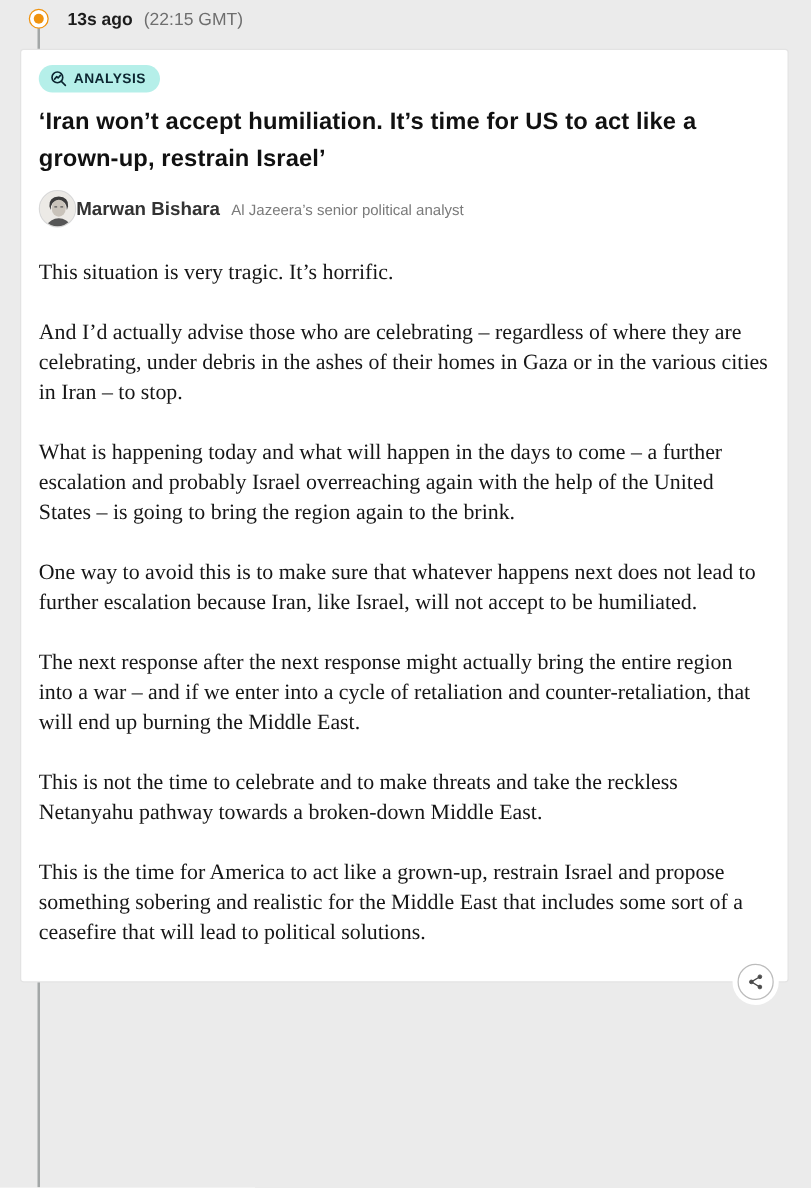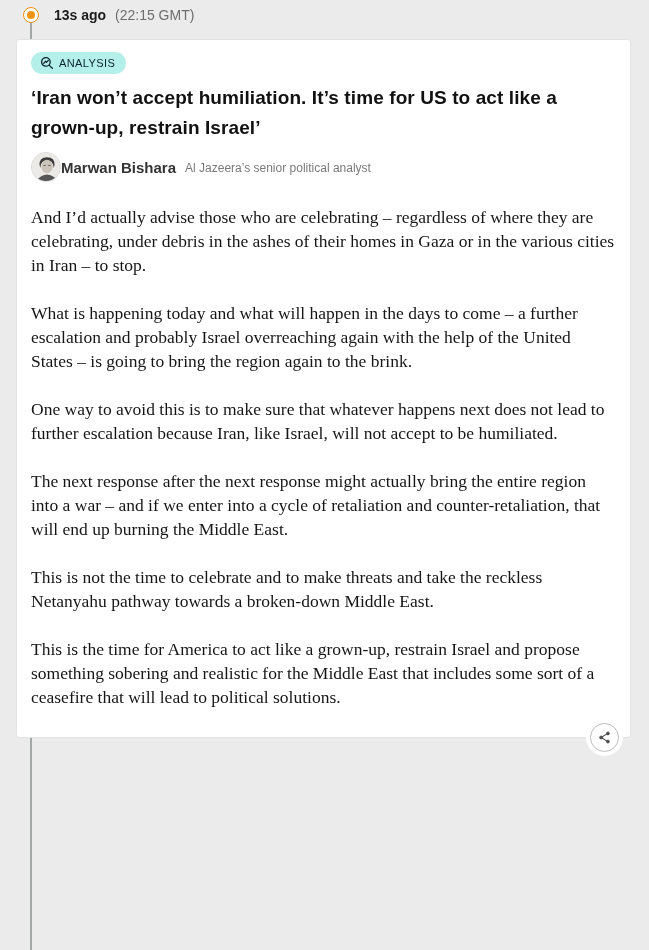"ANALYSIS" .badge { font-weight: normal -> bold }
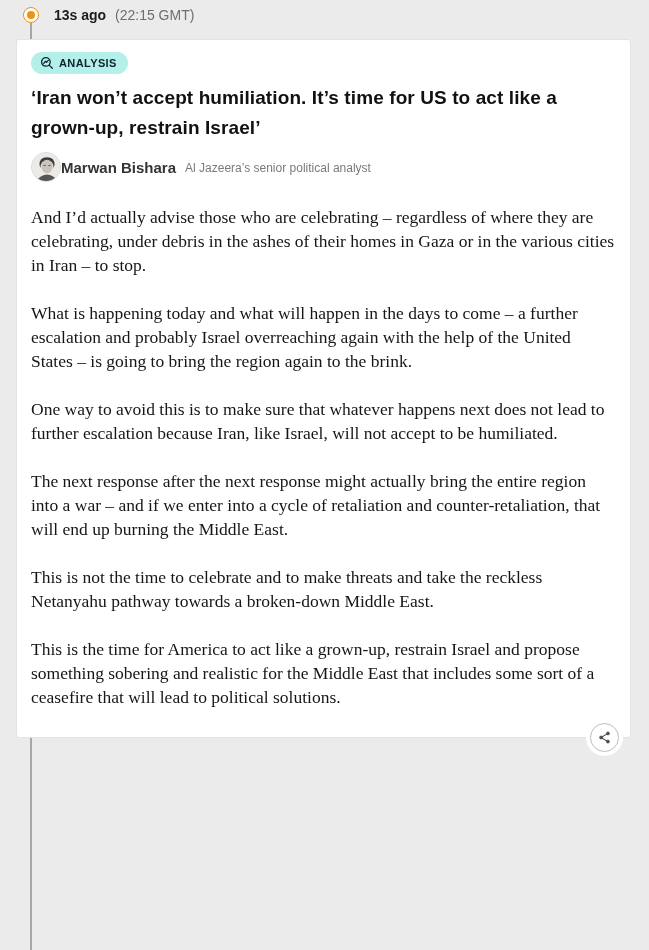"This situation is very tragic." p { html: none -> <p>This situation is very tragic. It’s horrific.</p> }
